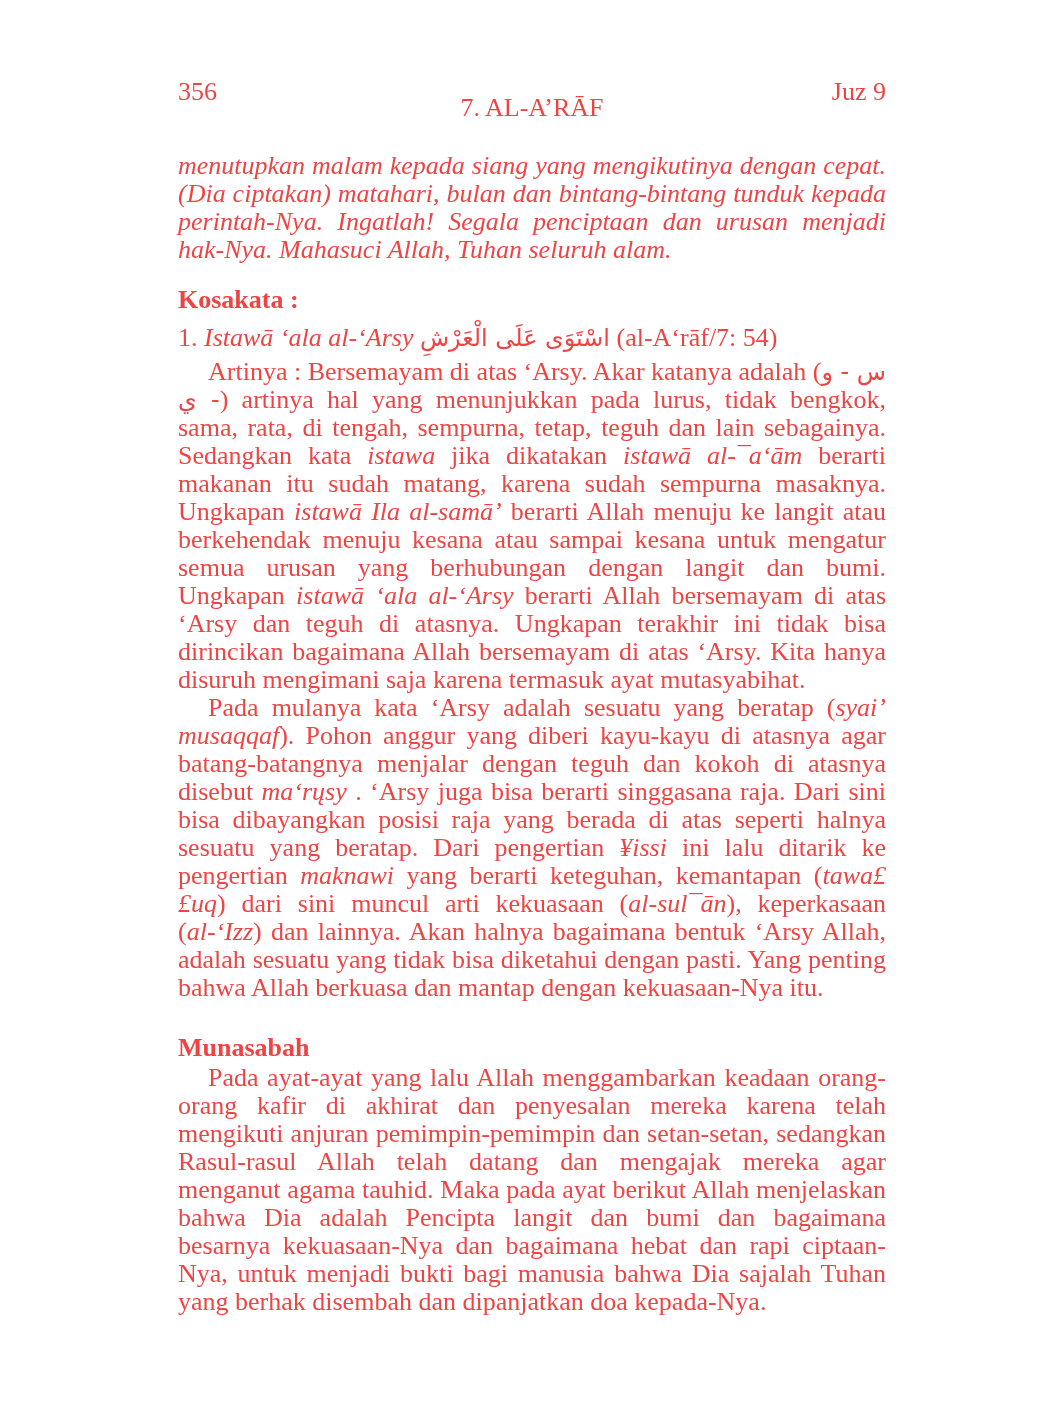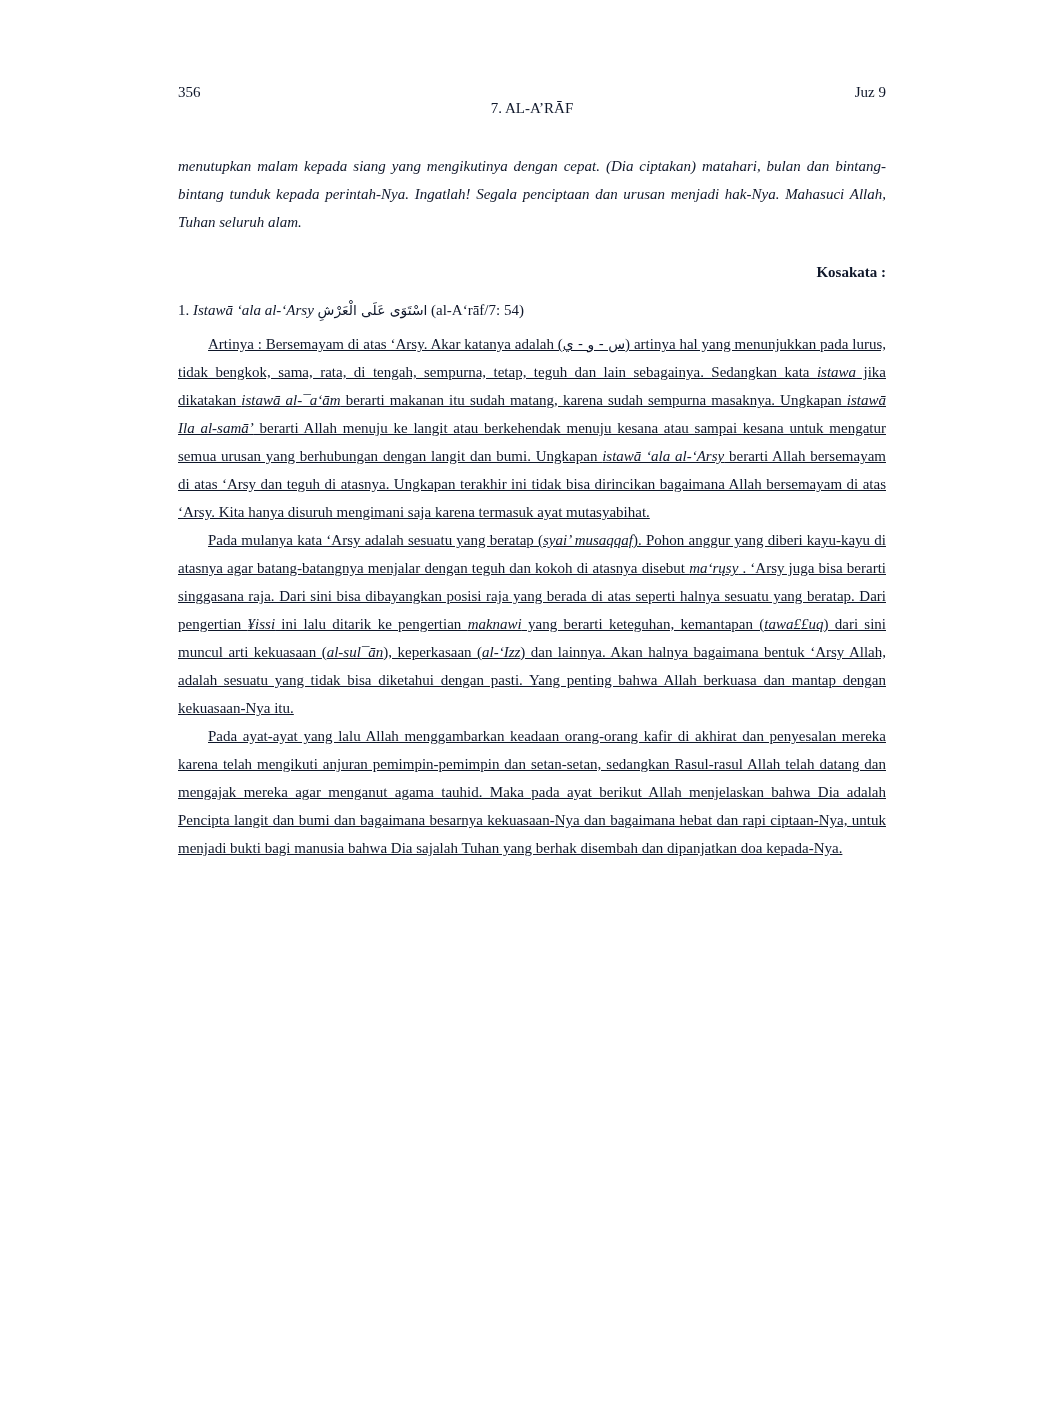"356" .page { color: #0f172a -> #ef4444; font-size: 15px -> 26px }
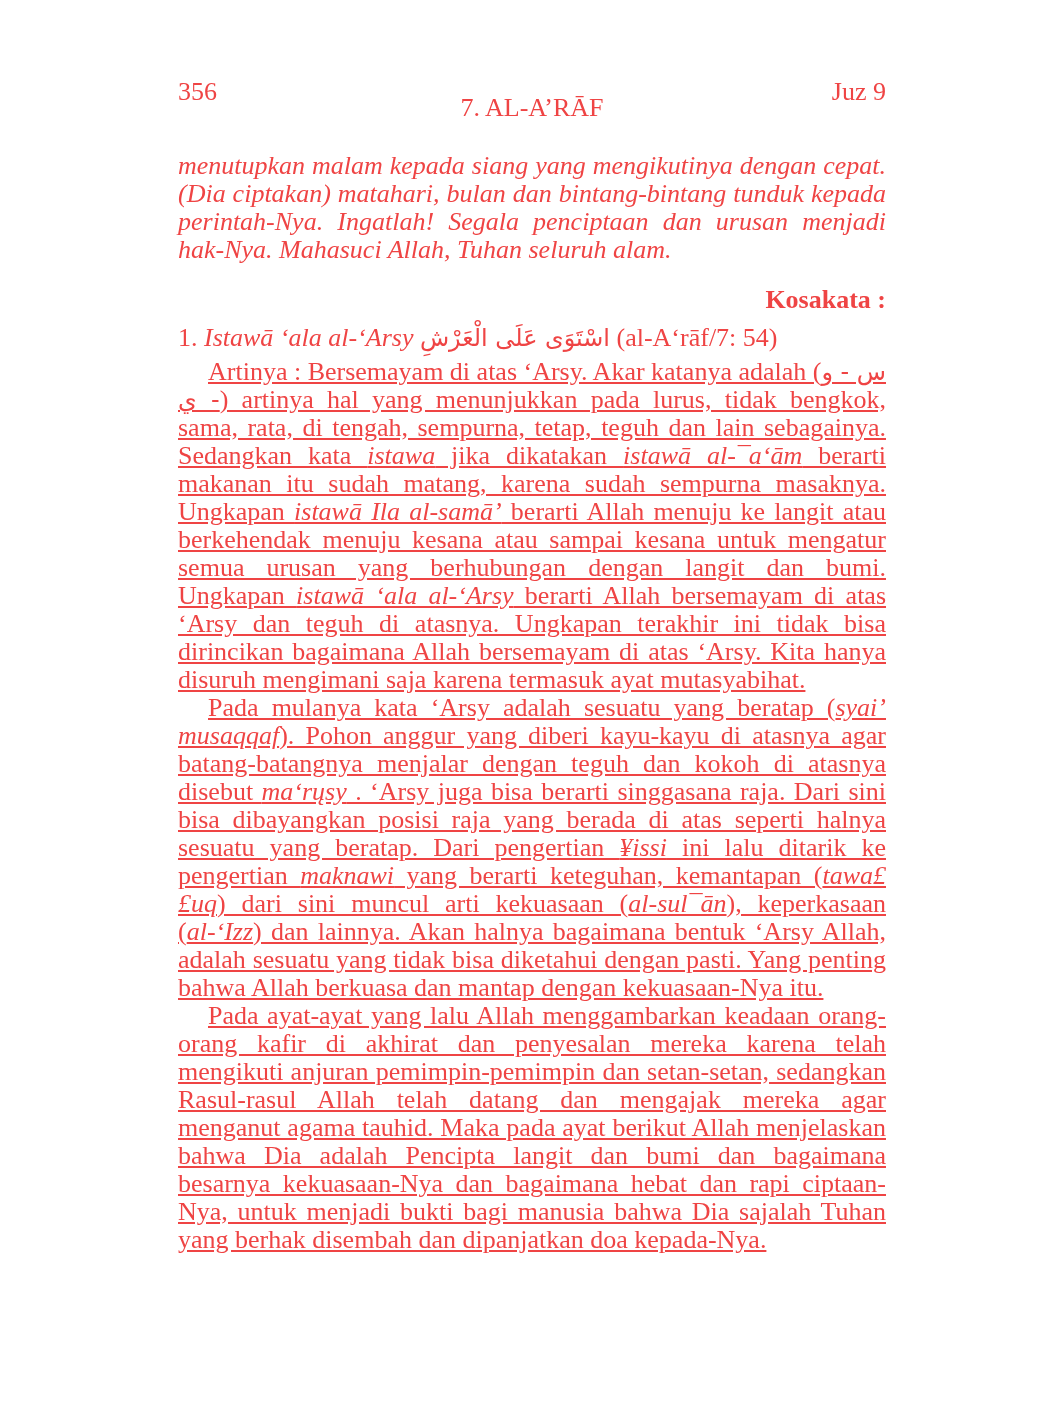"Kosakata :" .heading { text-align: right -> left }
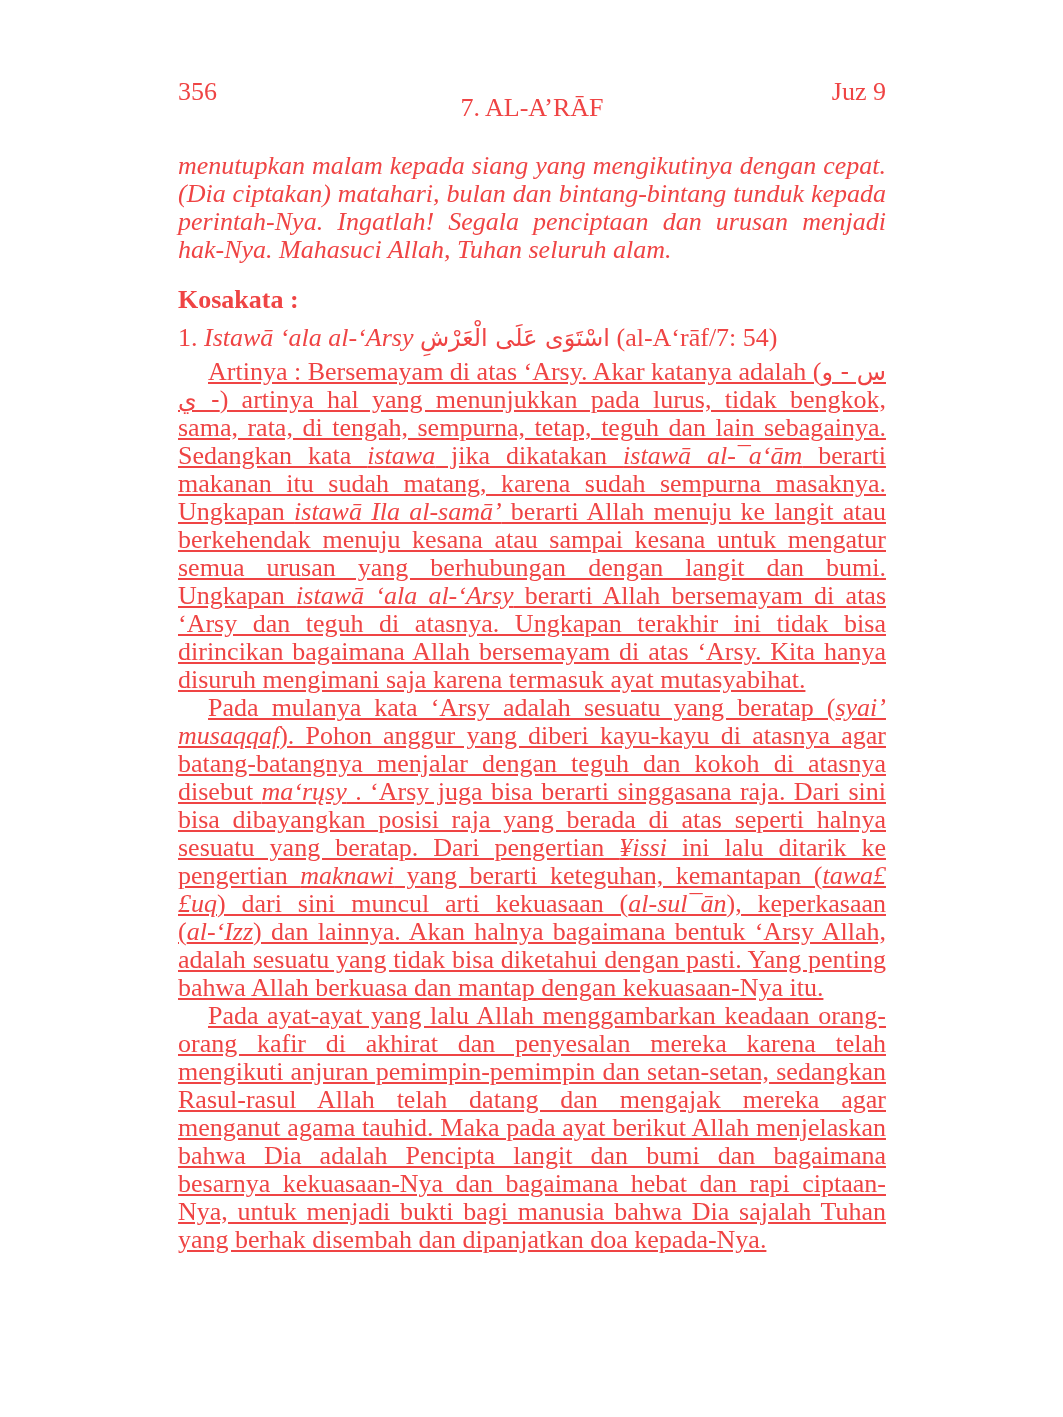"Artinya : Bersemayam di atas" .indent { text-decoration: underline -> none }
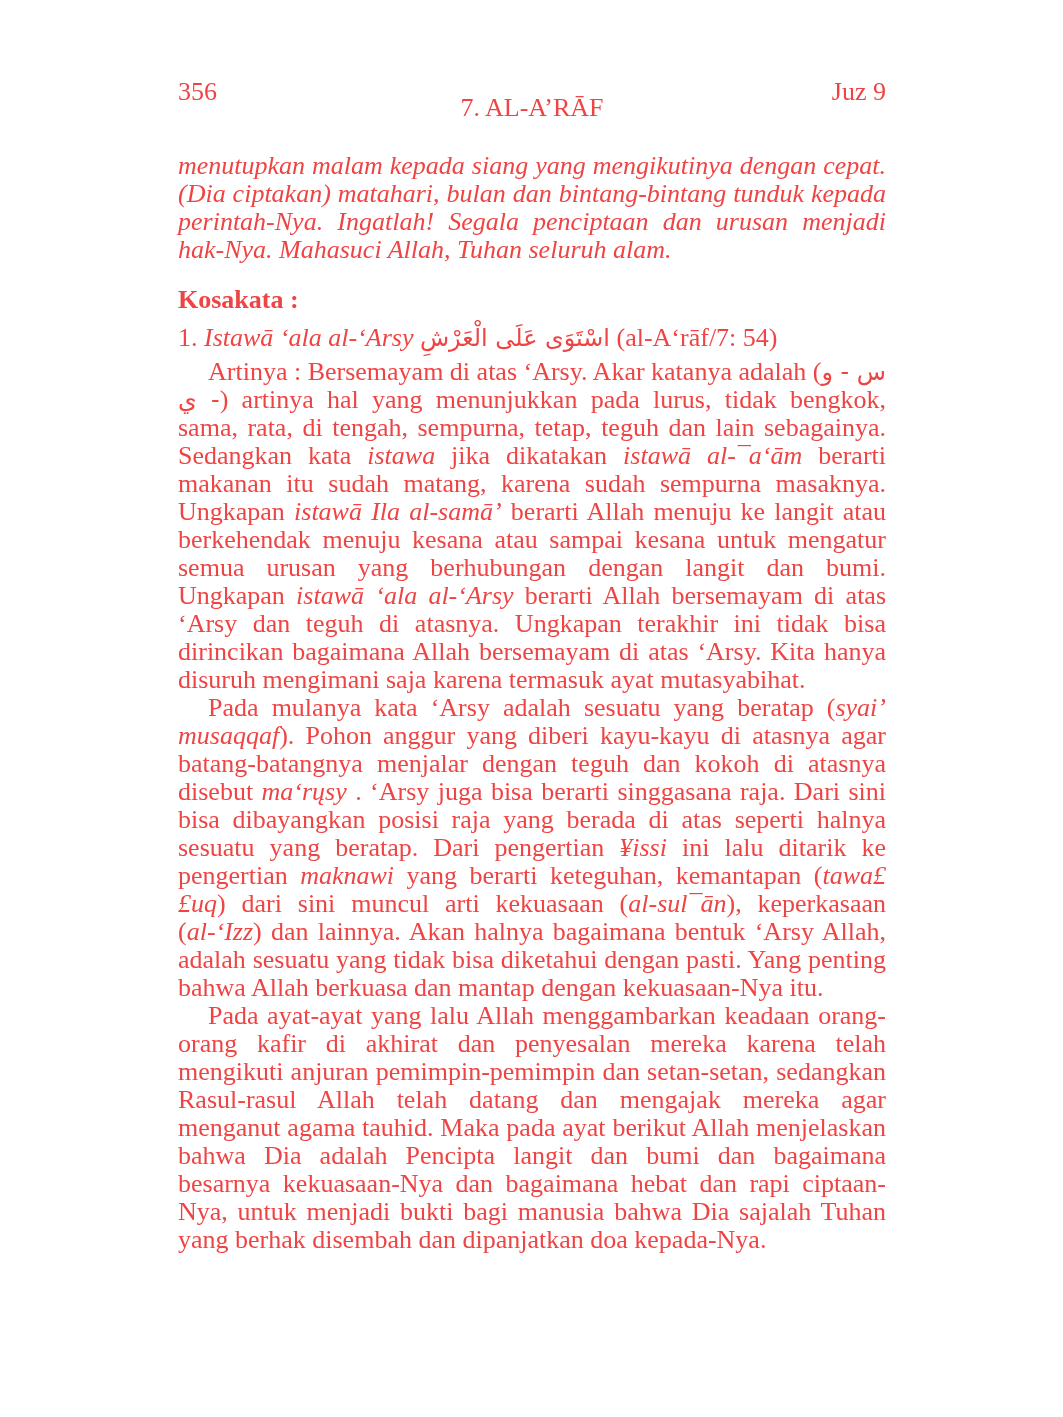"Munasabah" p.mun-heading { html: none -> <p>Munasabah</p> }
